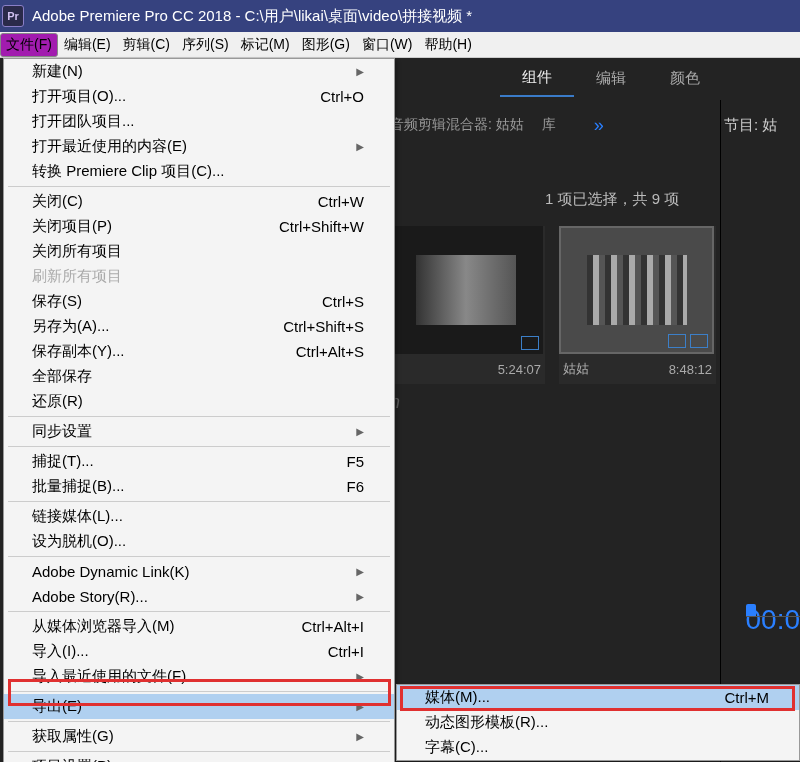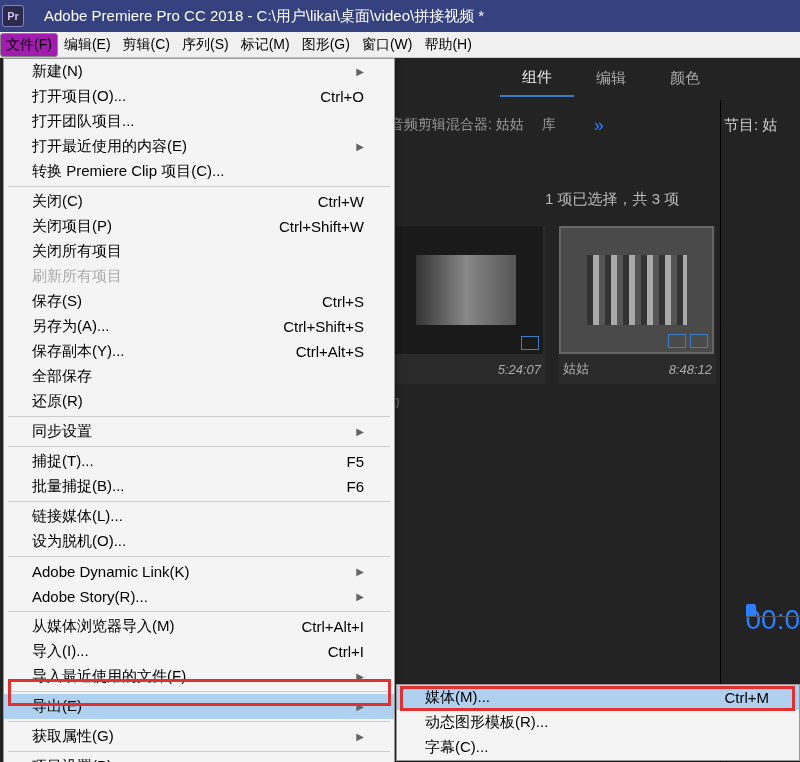"Pr" .app-icon { margin-right: 20px -> 8px }
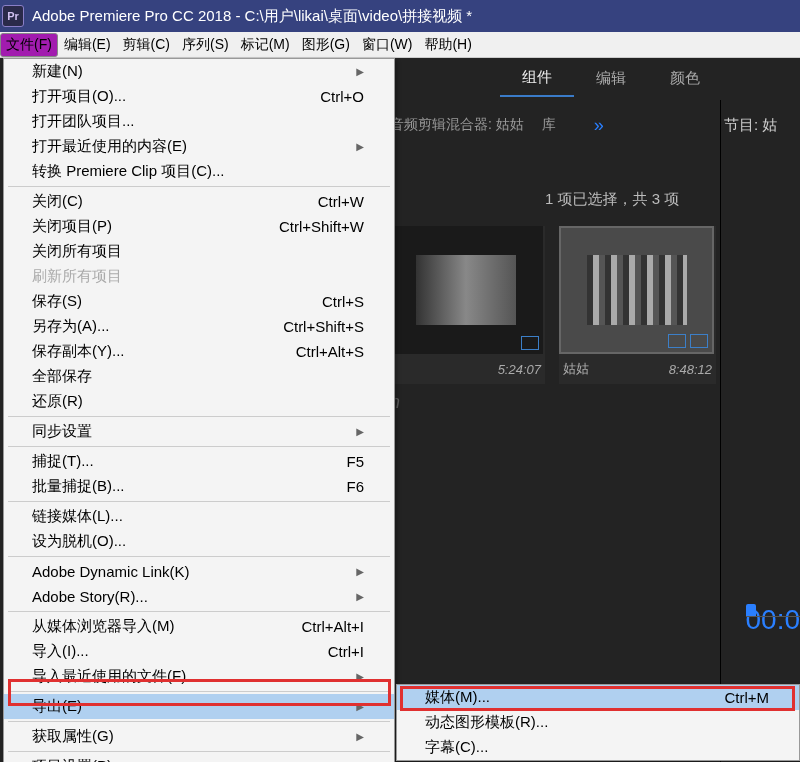"1 项已选择，共 3 项" div.selection-info { text: 3 -> 9 }
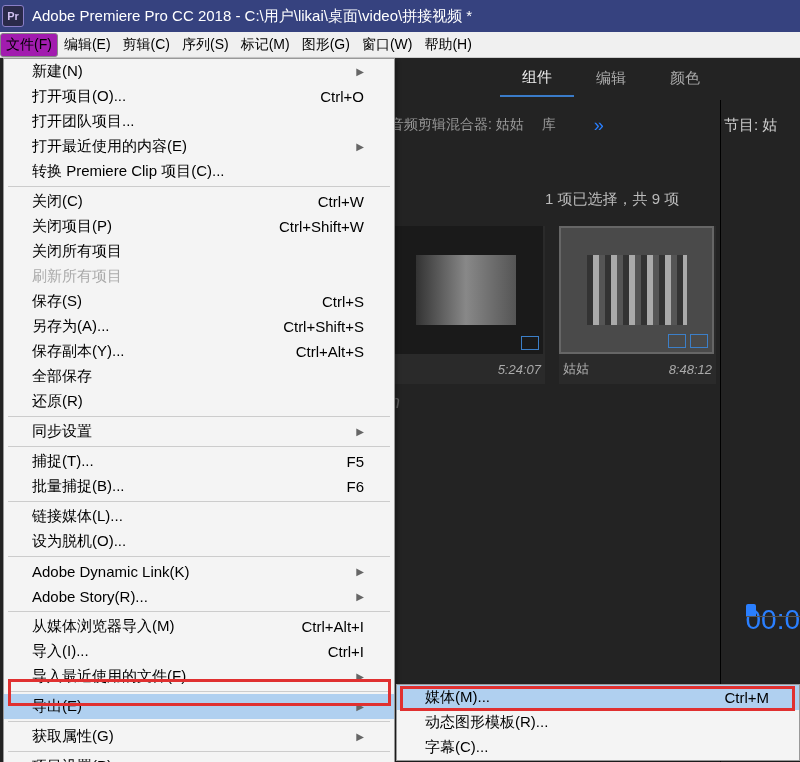"5:24:07" .thumb-meta .dur { font-style: italic -> none }
